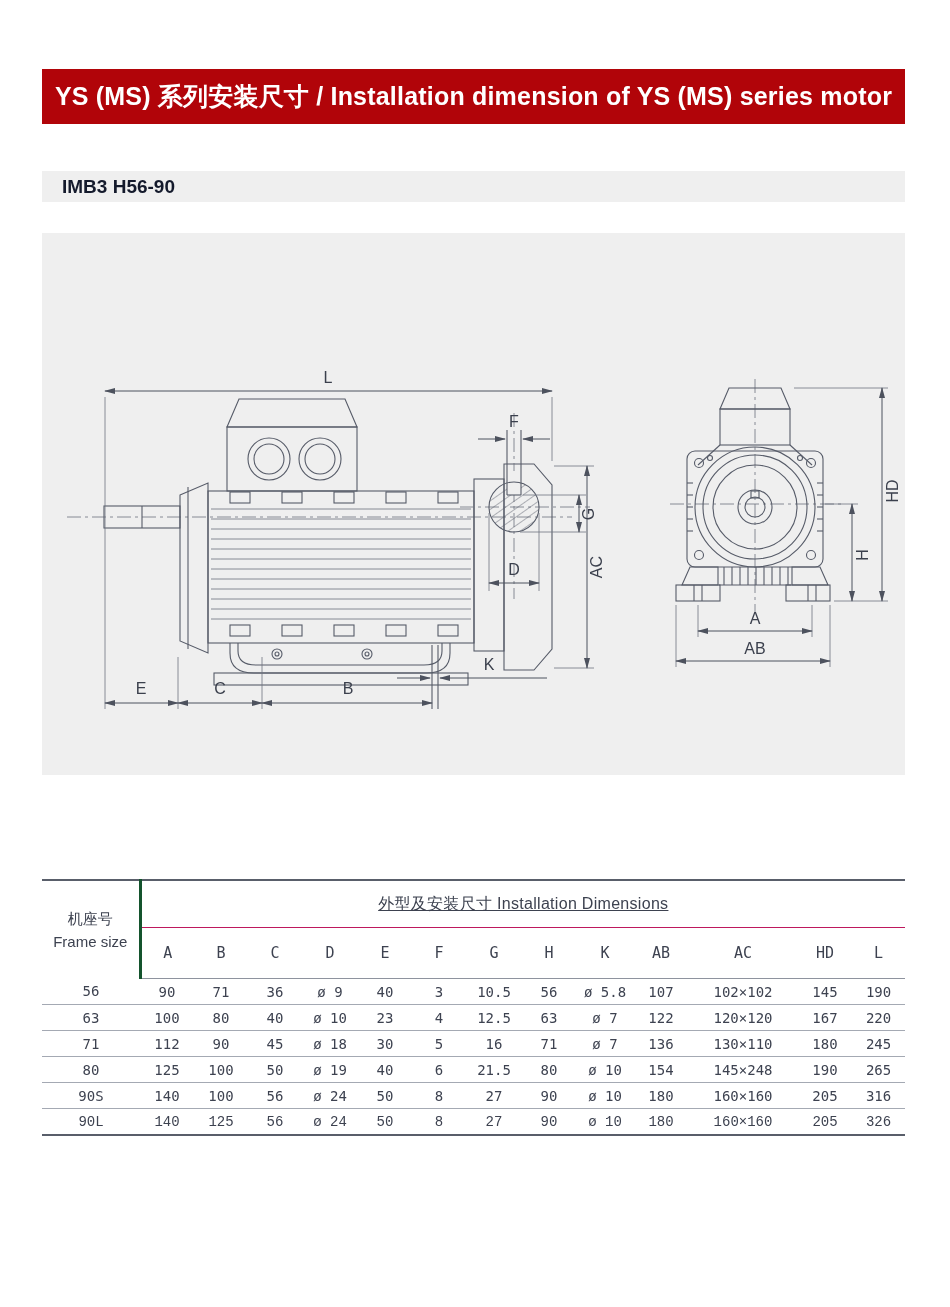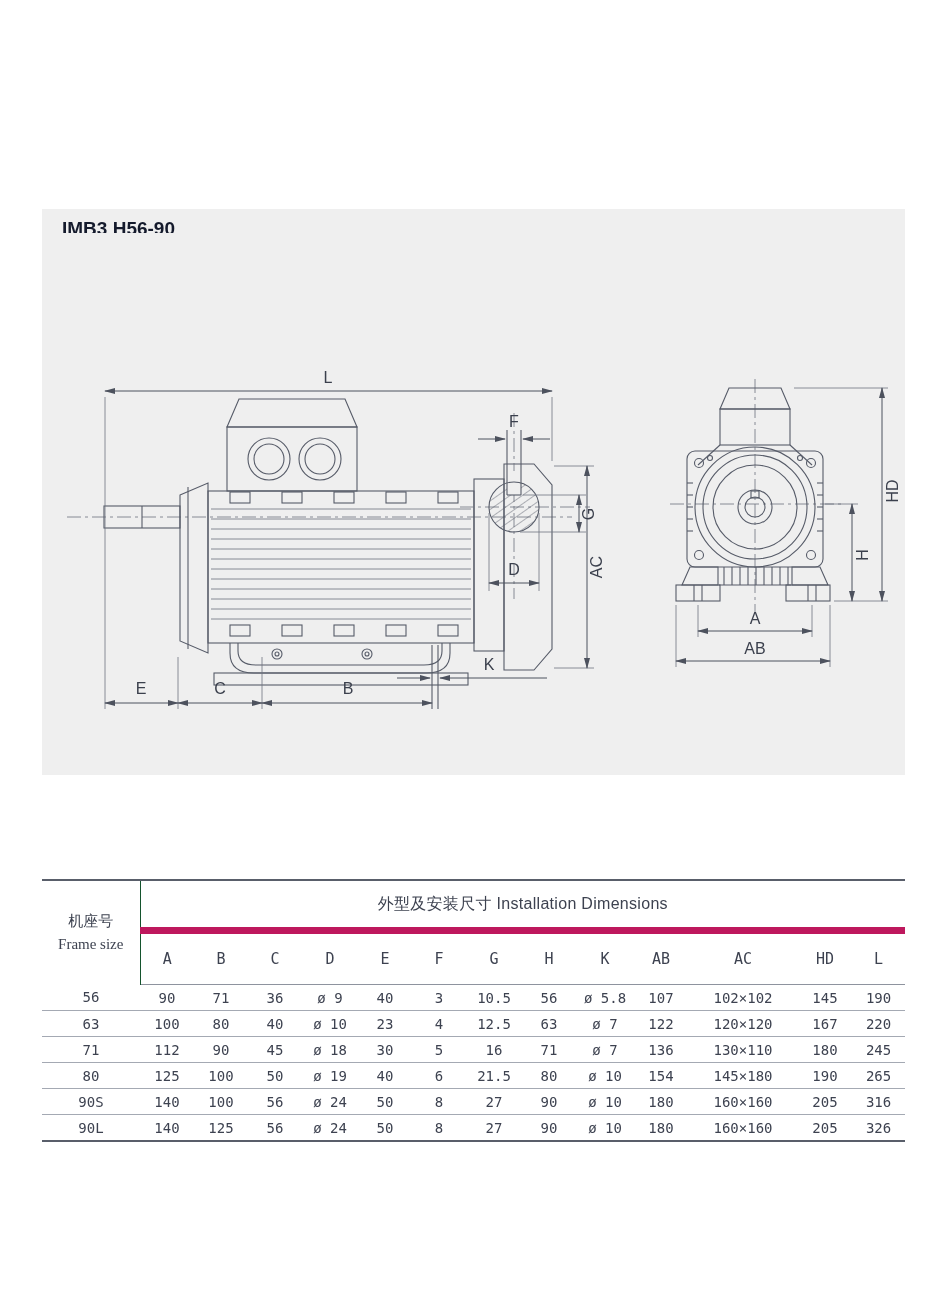"YS (MS) 系列安装尺寸 / Installation" div.banner { html: none -> <div> <div>YS (MS) 系列安装尺寸 / Installation dimension of YS (MS) series motor</div> </div> }
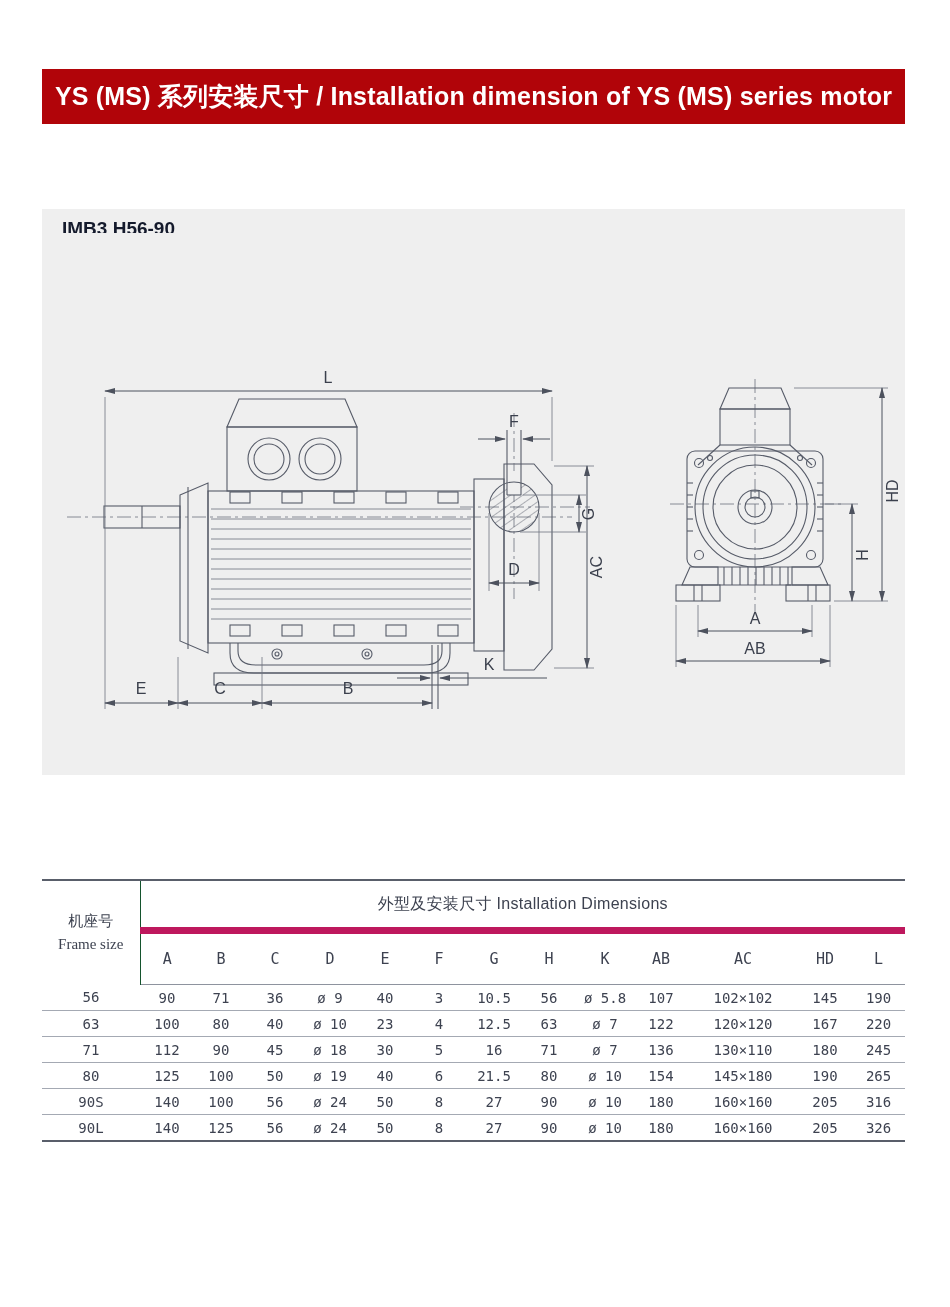"IMB3 H56-90" .section-bar { align-items: flex-end -> center; margin-top: 38px -> none }
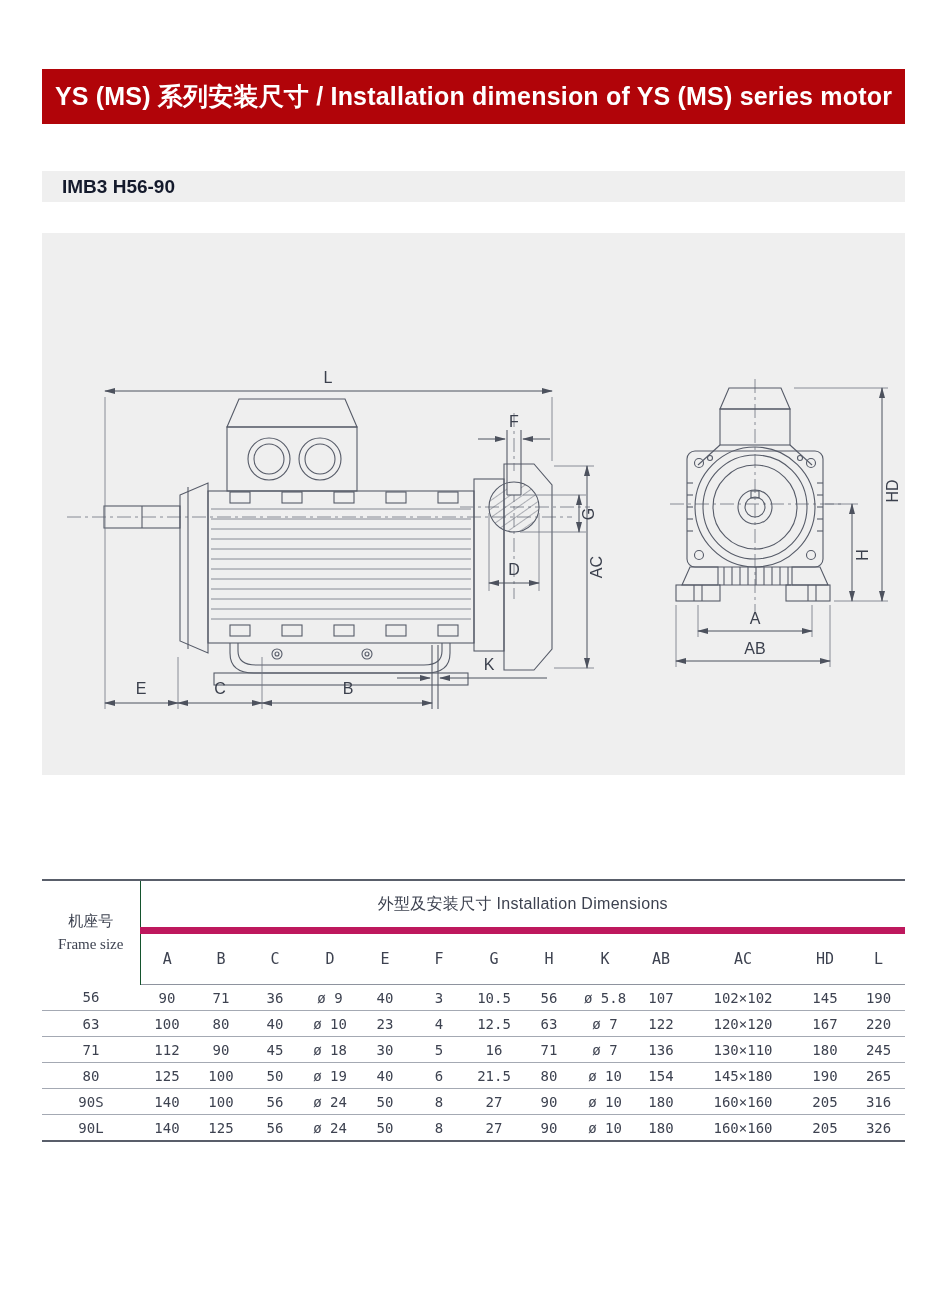"外型及安装尺寸 Installation Dimensions" th.group-head { border-bottom: 7px solid #be185d -> 1px solid #be185d; text-decoration: none -> underline }
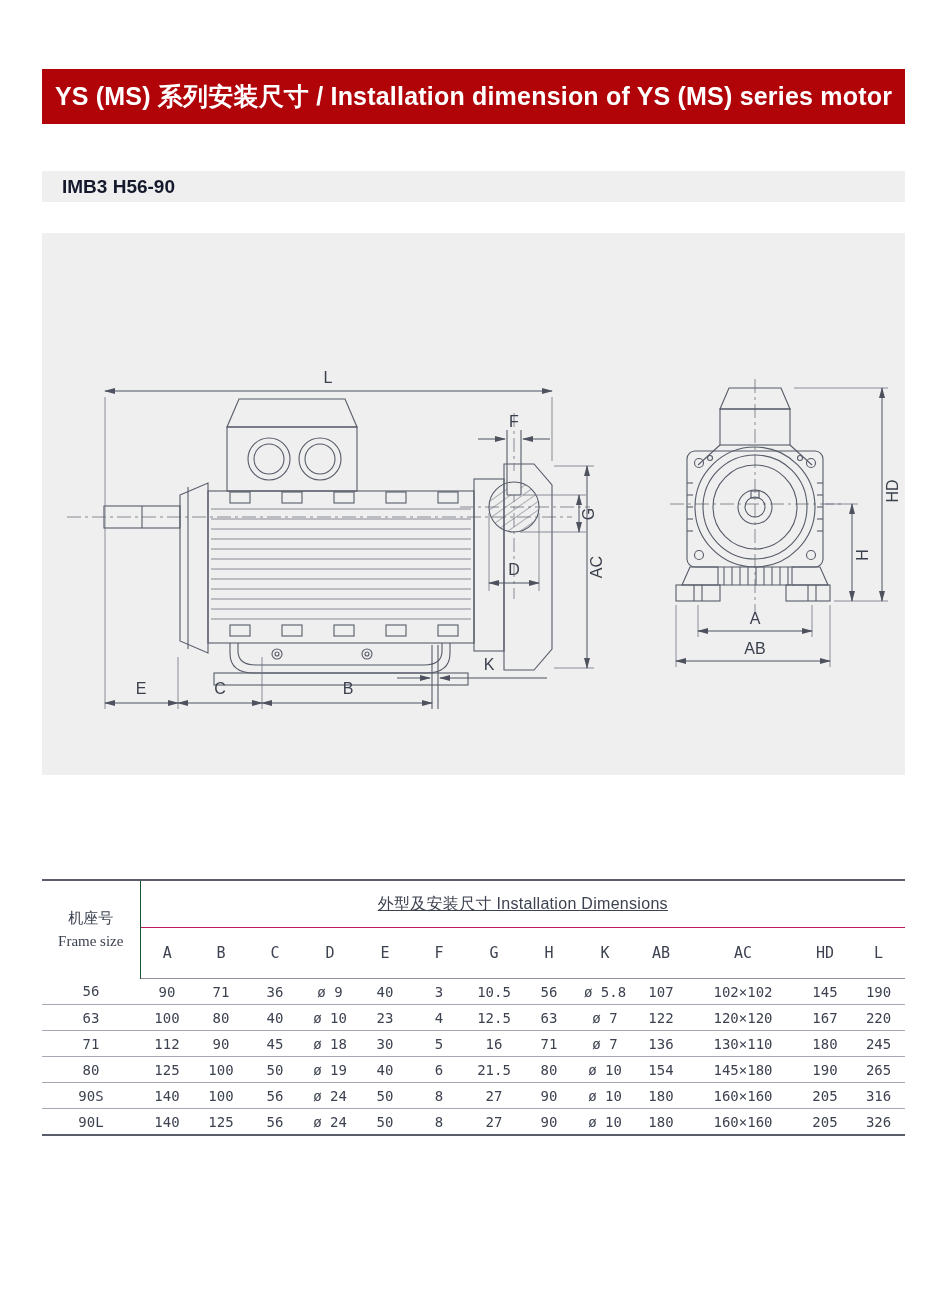"机座号" th.frame-head { border-right: 1px solid #14532d -> 3px solid #14532d; font-family: Liberation Serif, serif -> Liberation Sans, sans-serif }
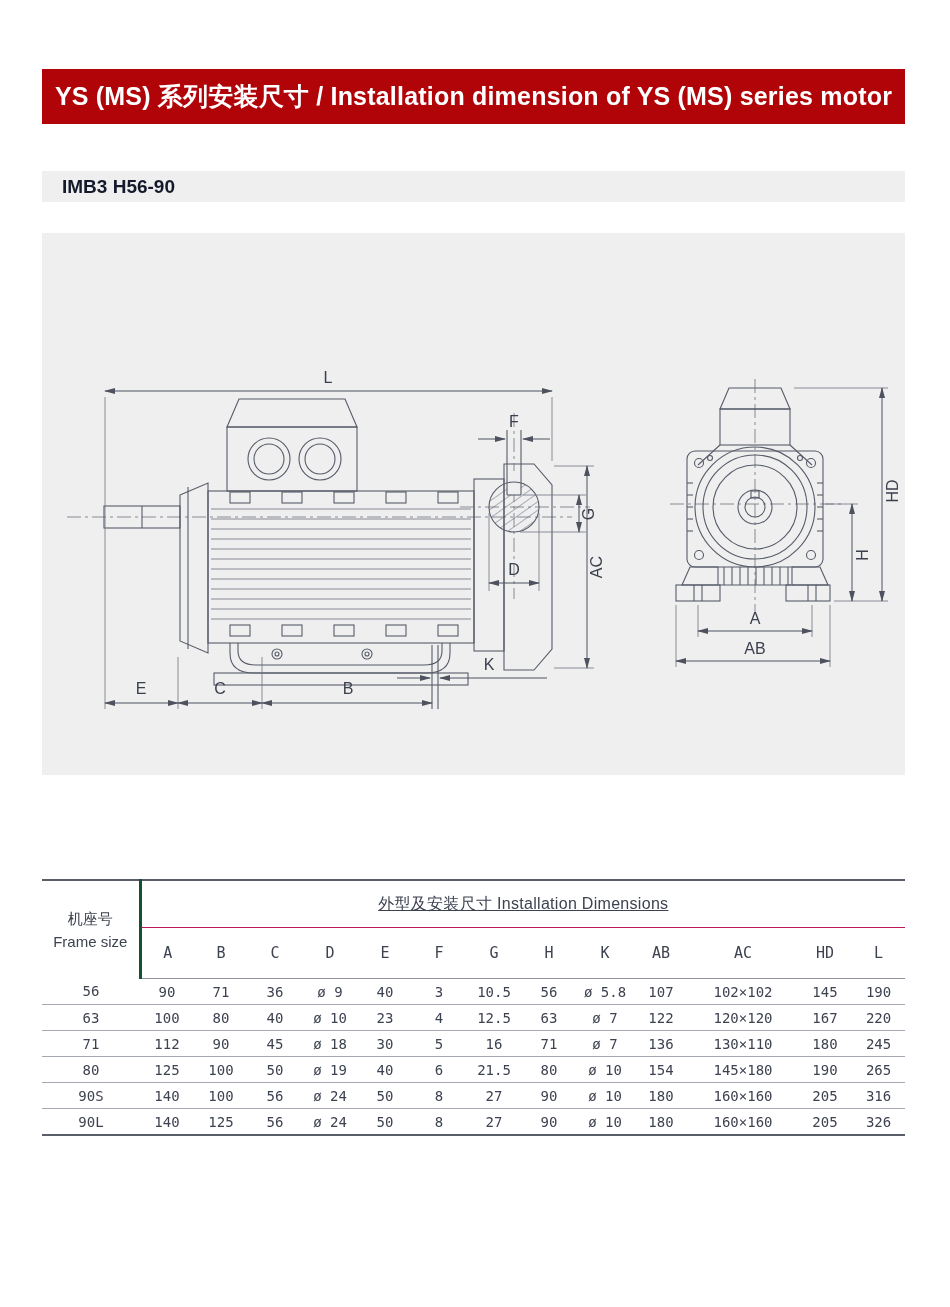"145×180" td { text: 180 -> 248 }
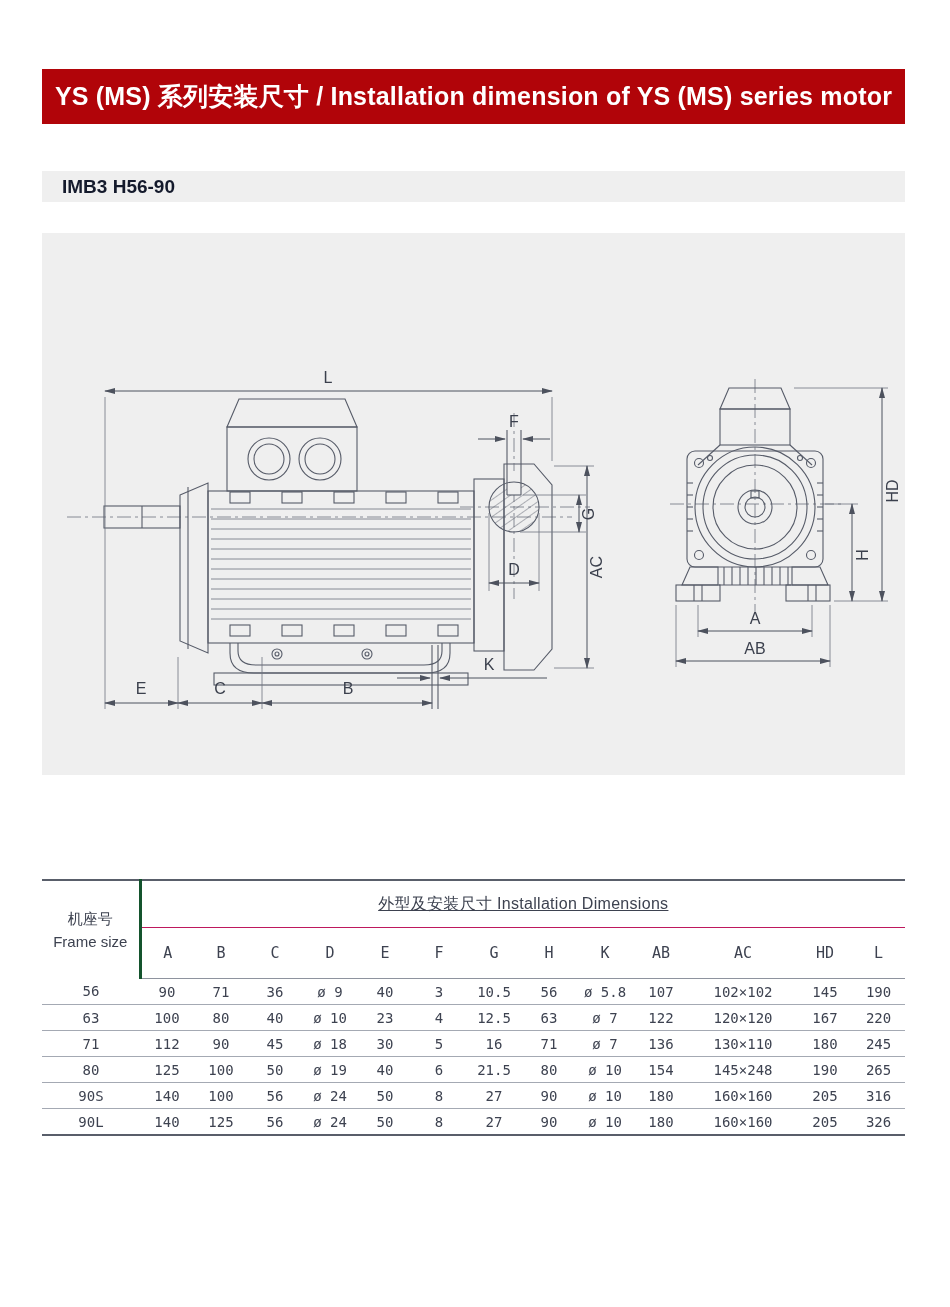"90L" .dim-table tbody tr:last-child td { font-family: none -> Liberation Mono, monospace }
